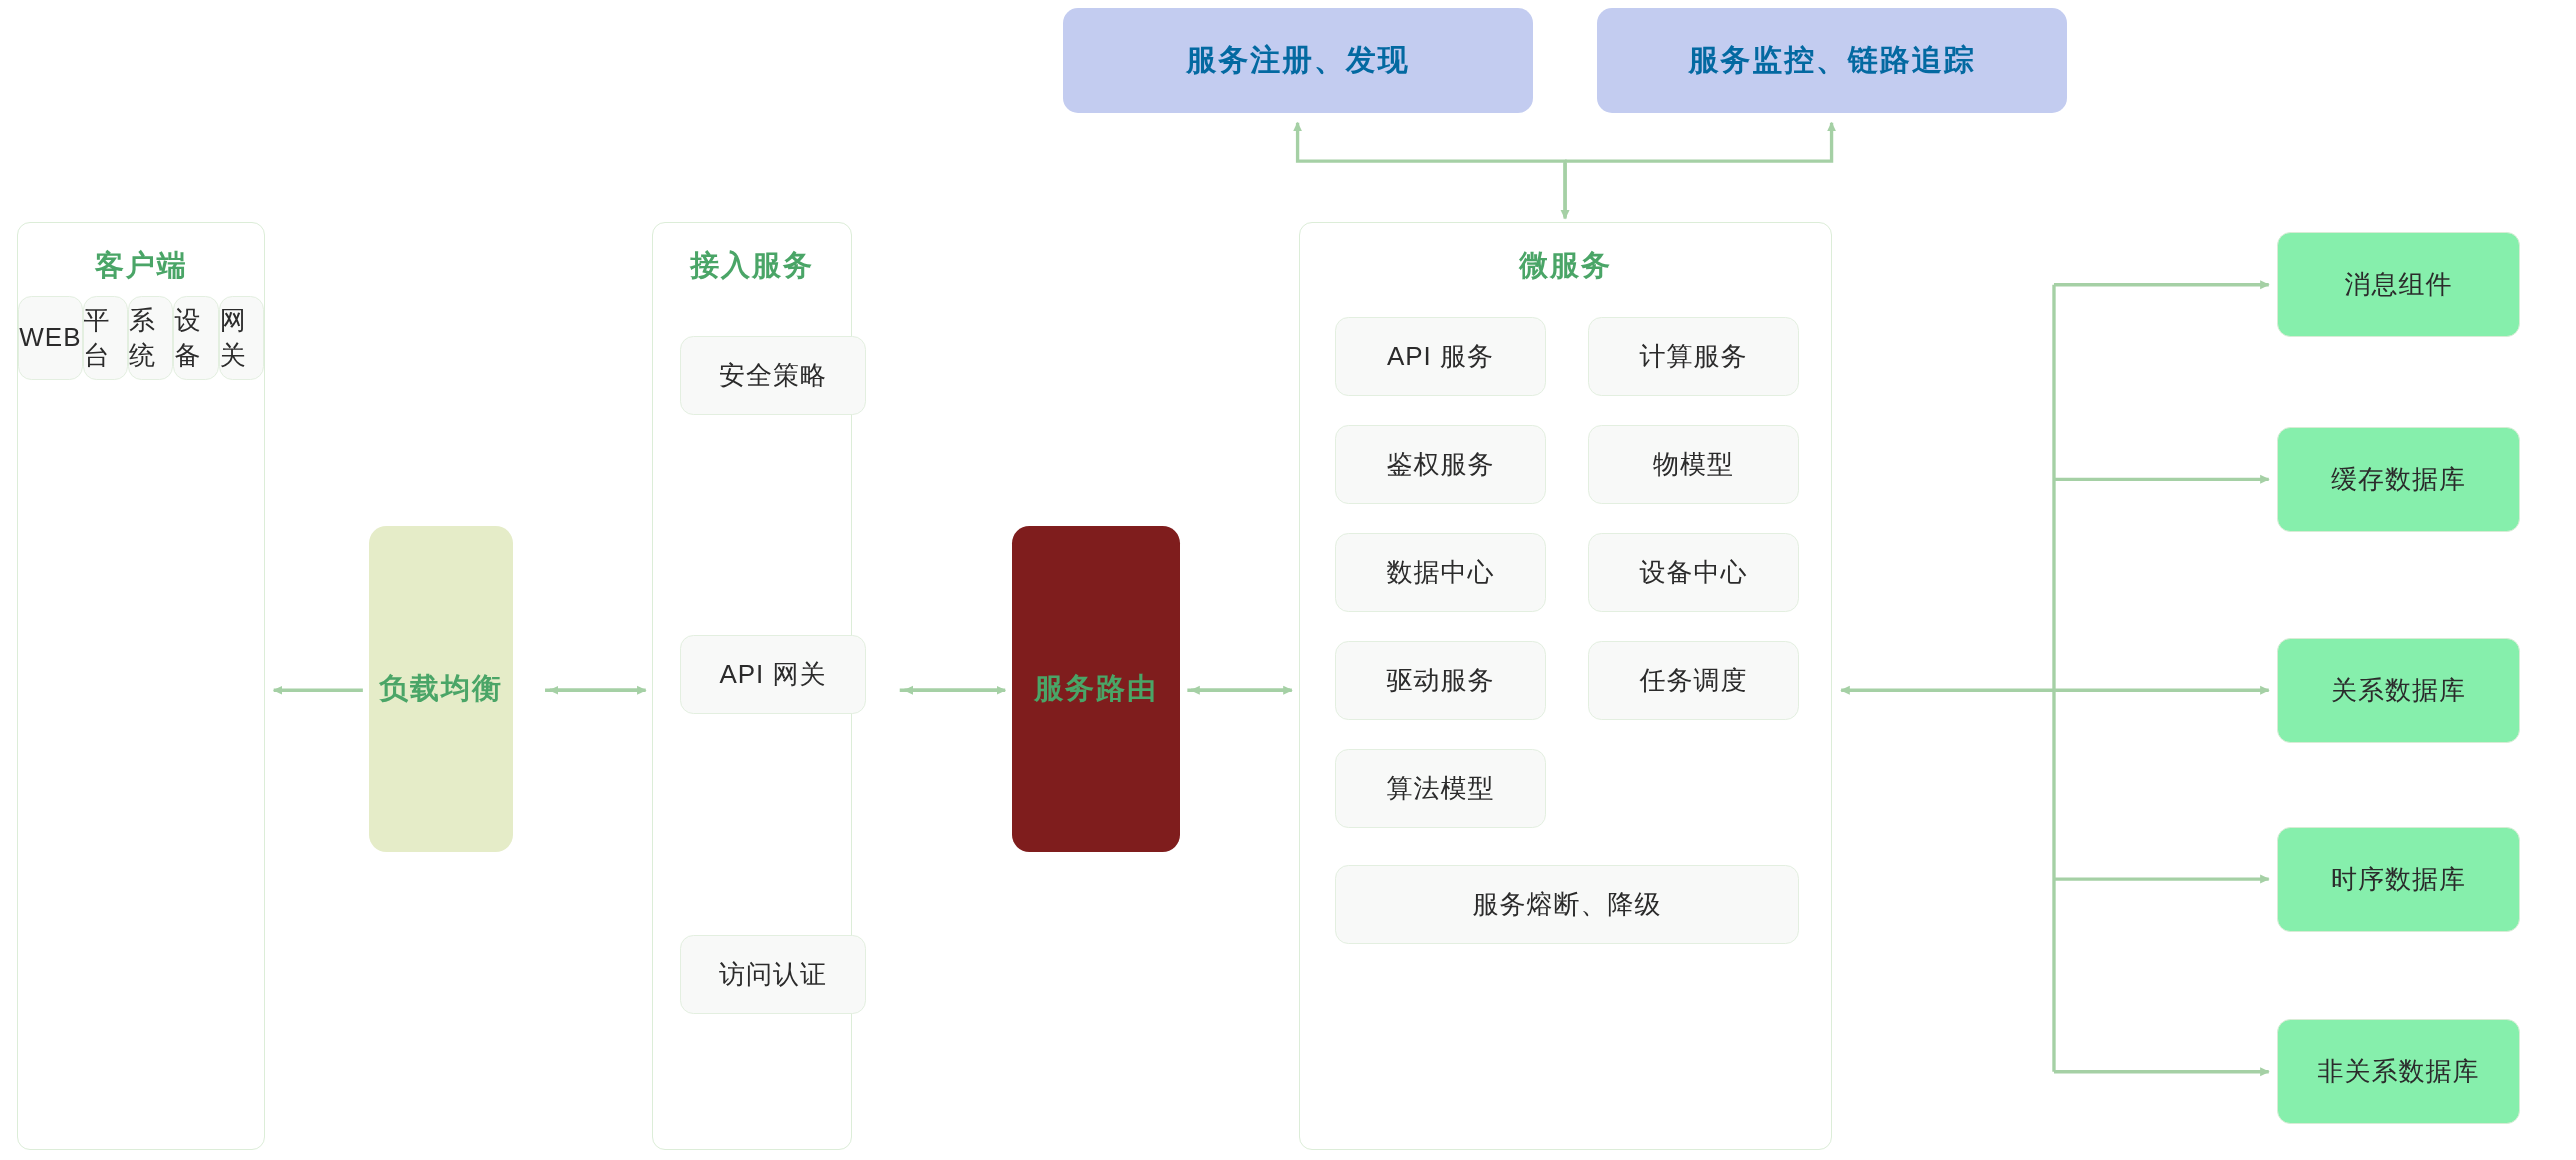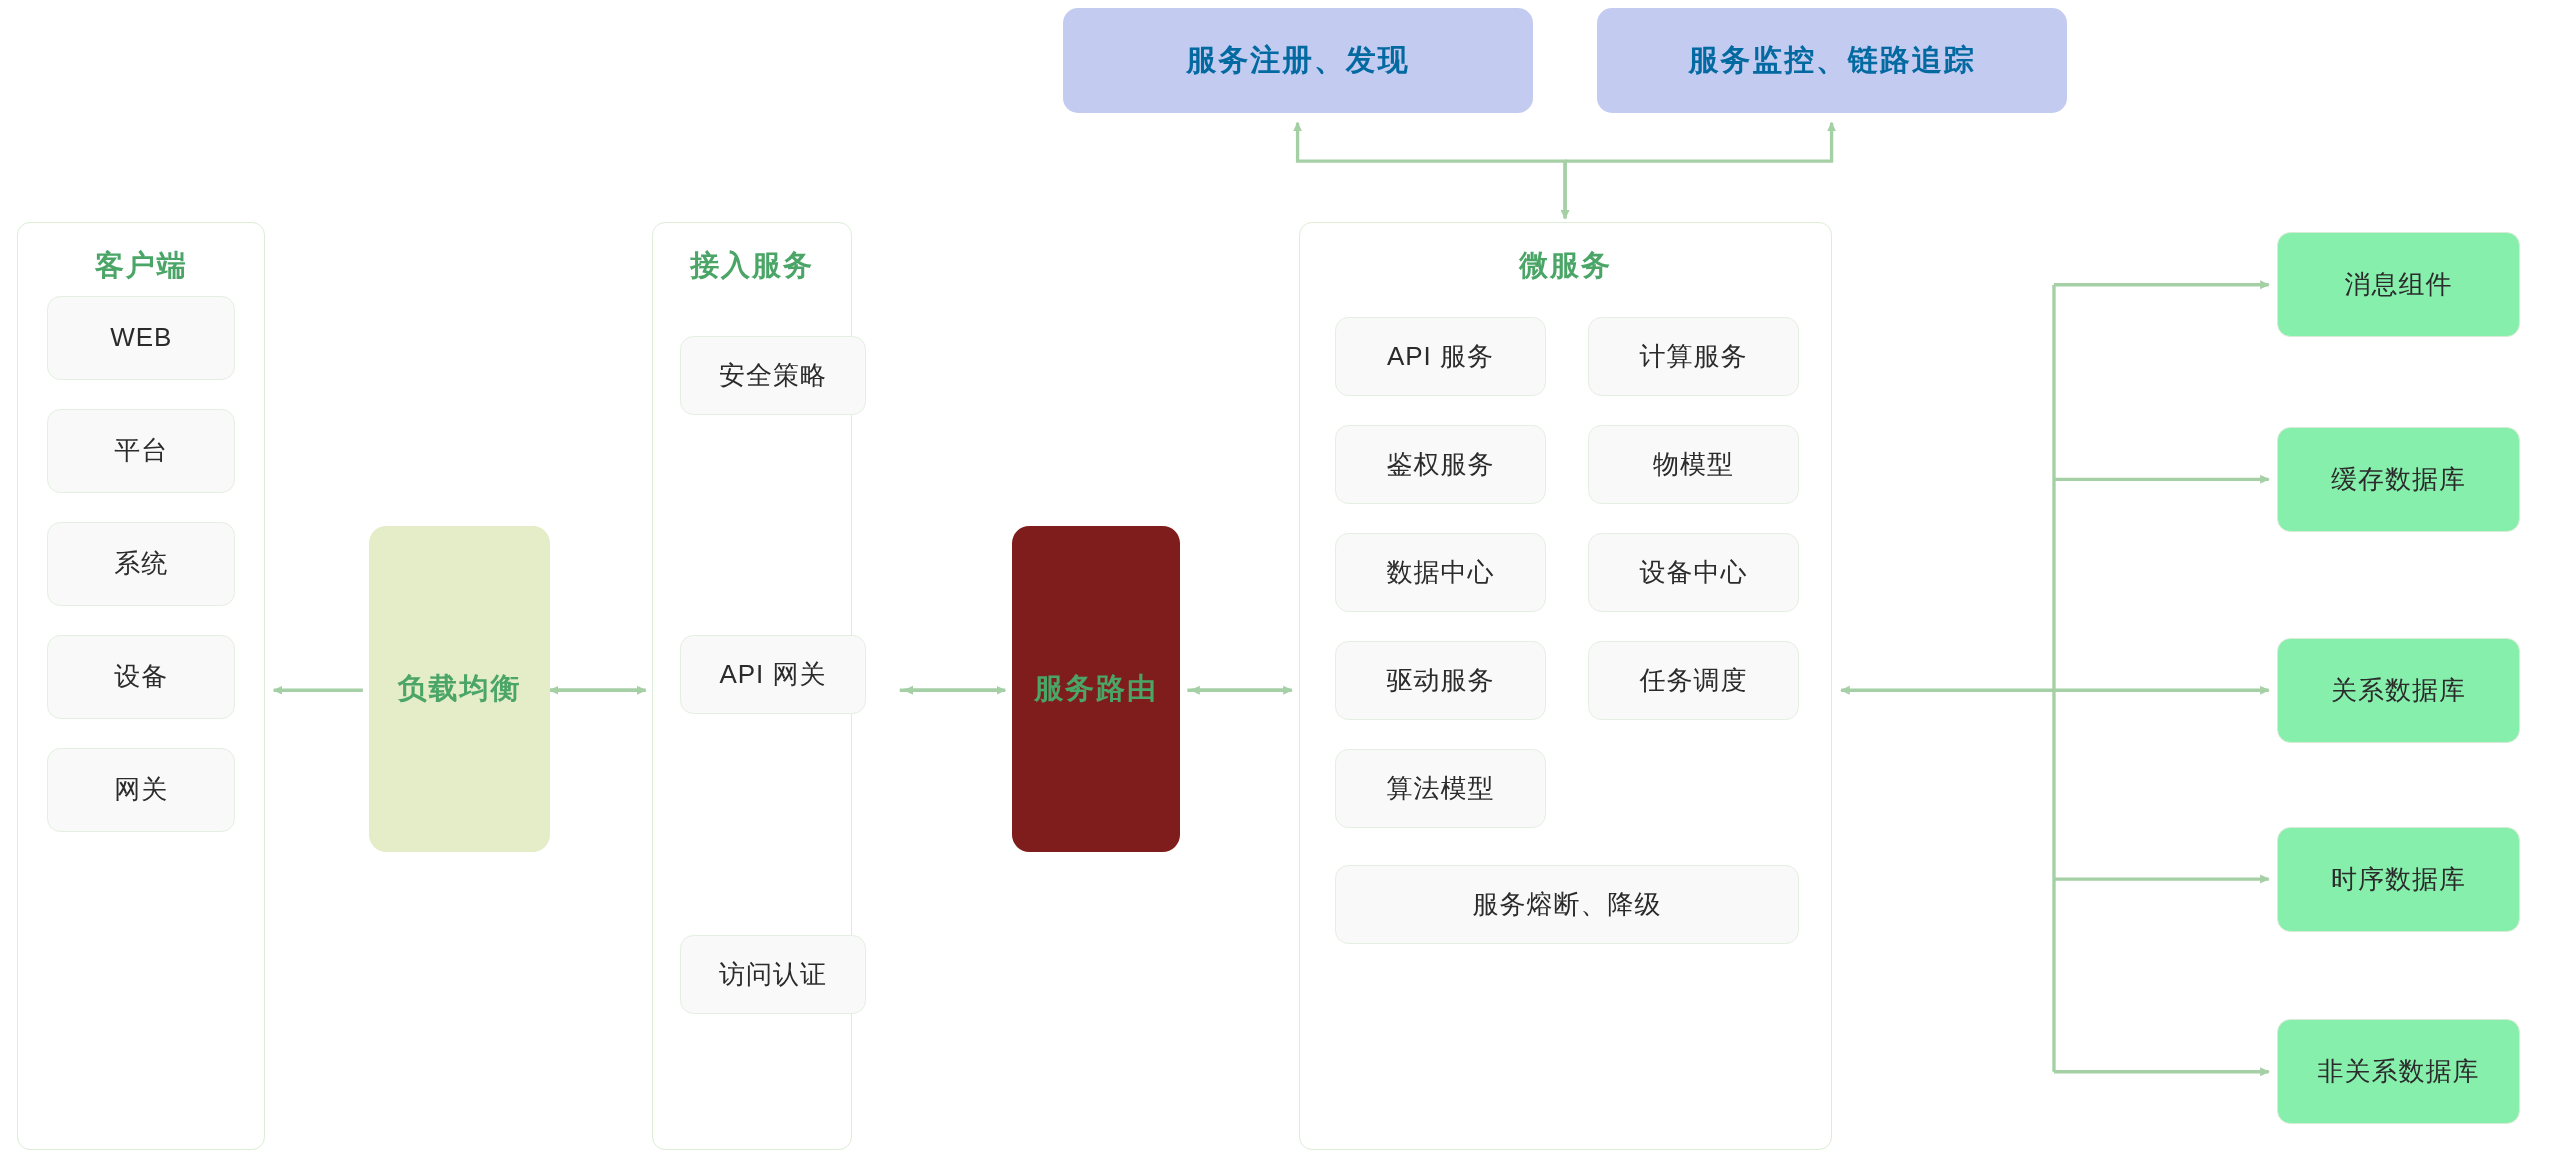"WEB" .panel-body { flex-direction: column -> row; text-align: center -> none }
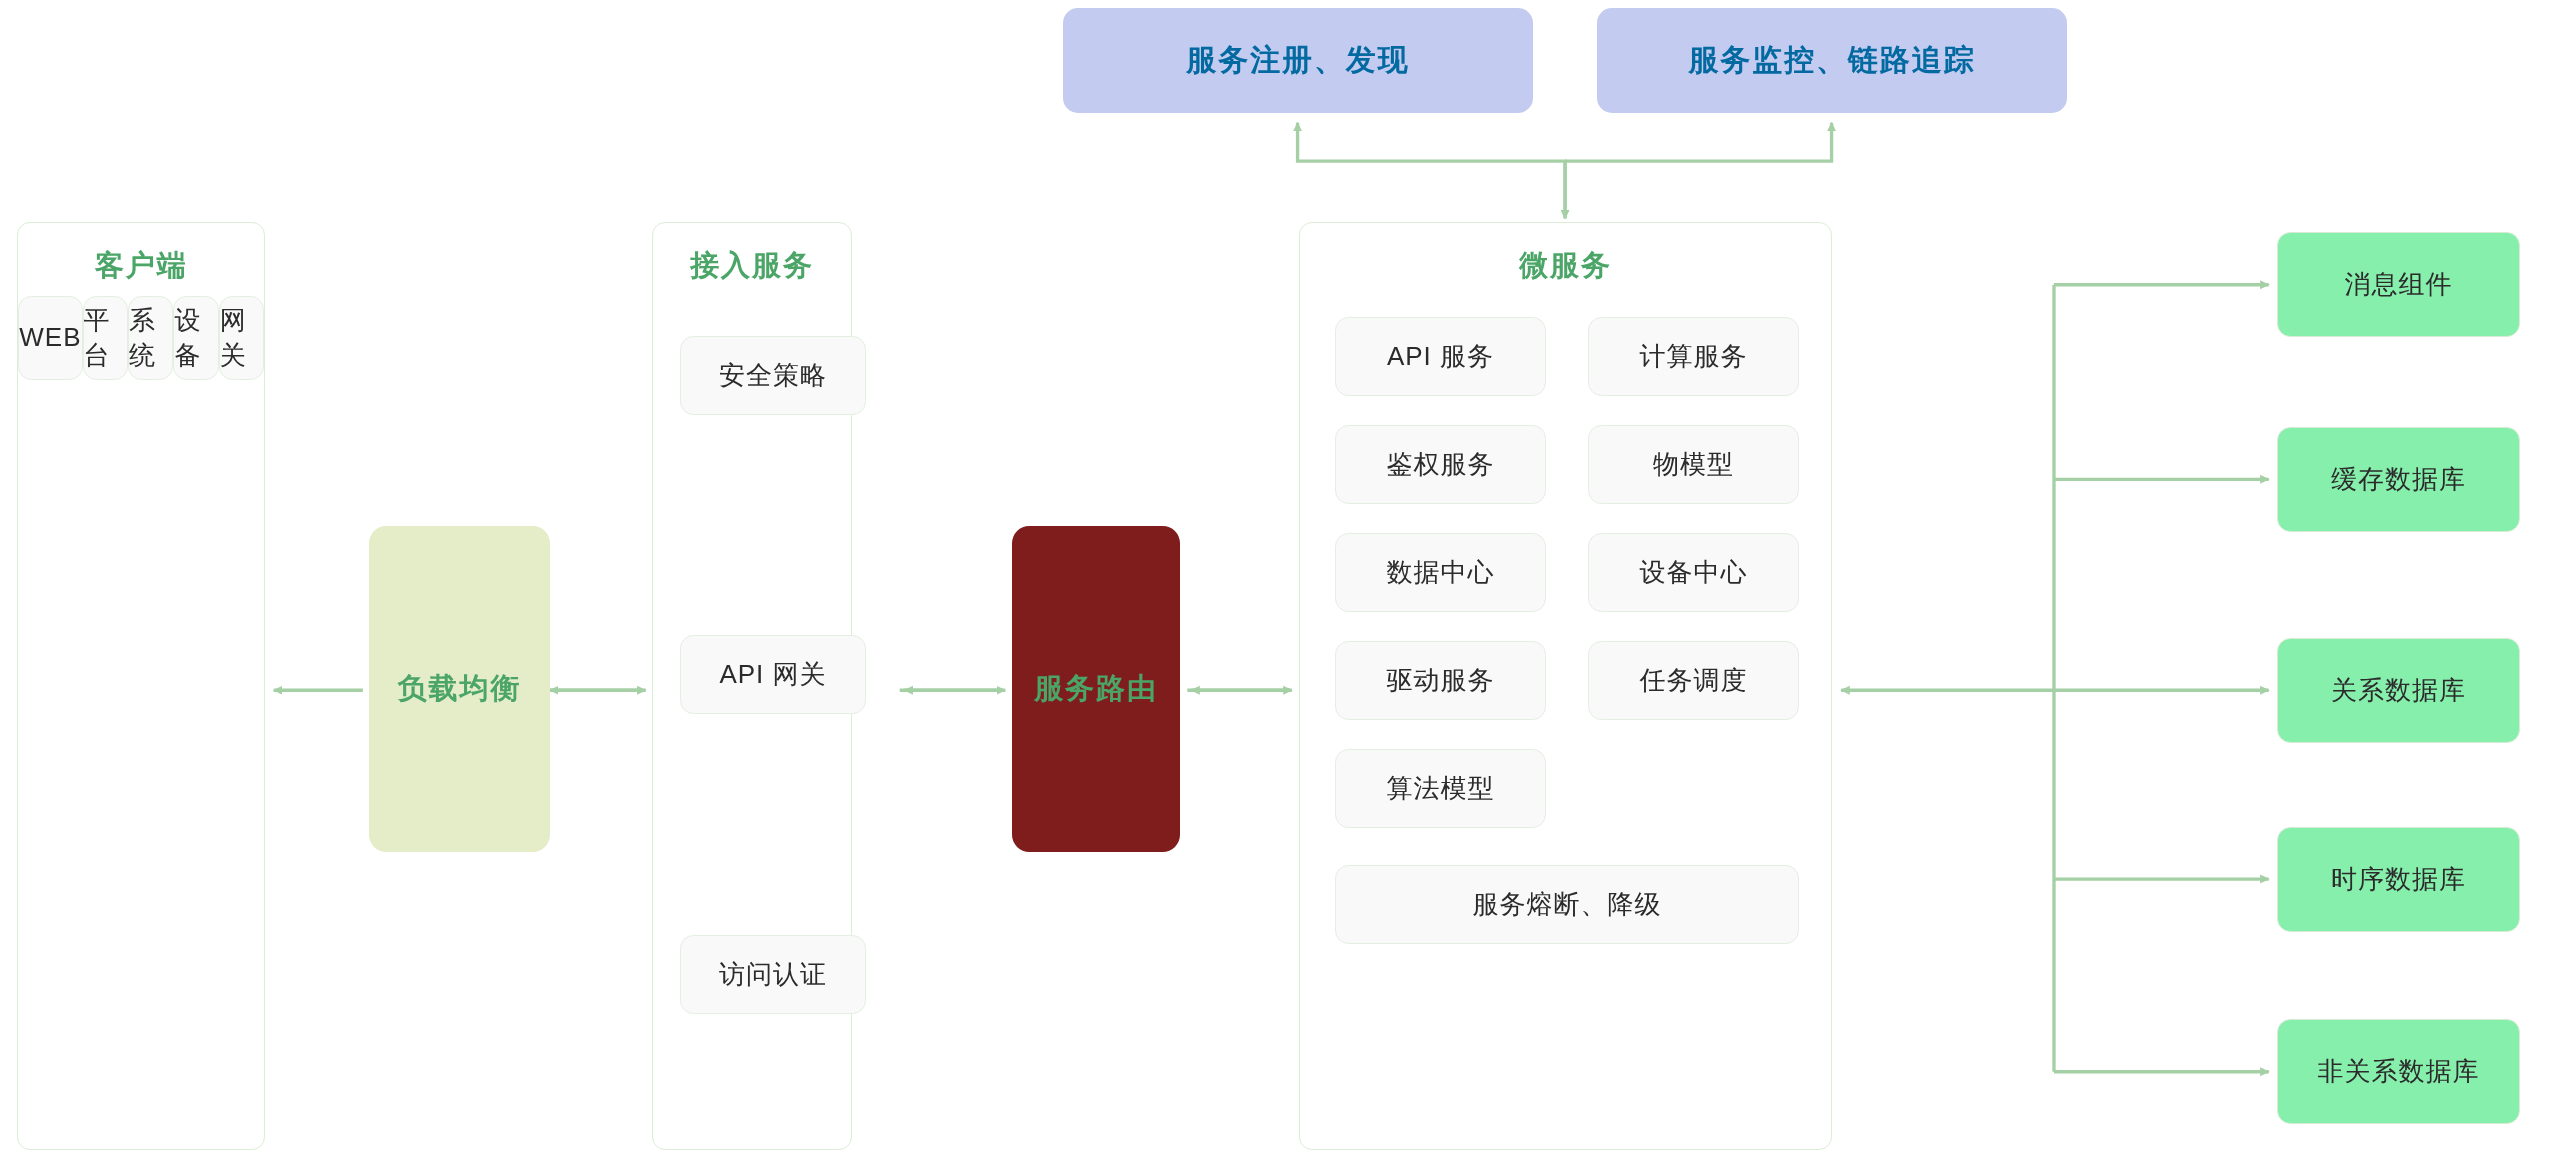"负载均衡" #box-lb { width: 181px -> 144px }
